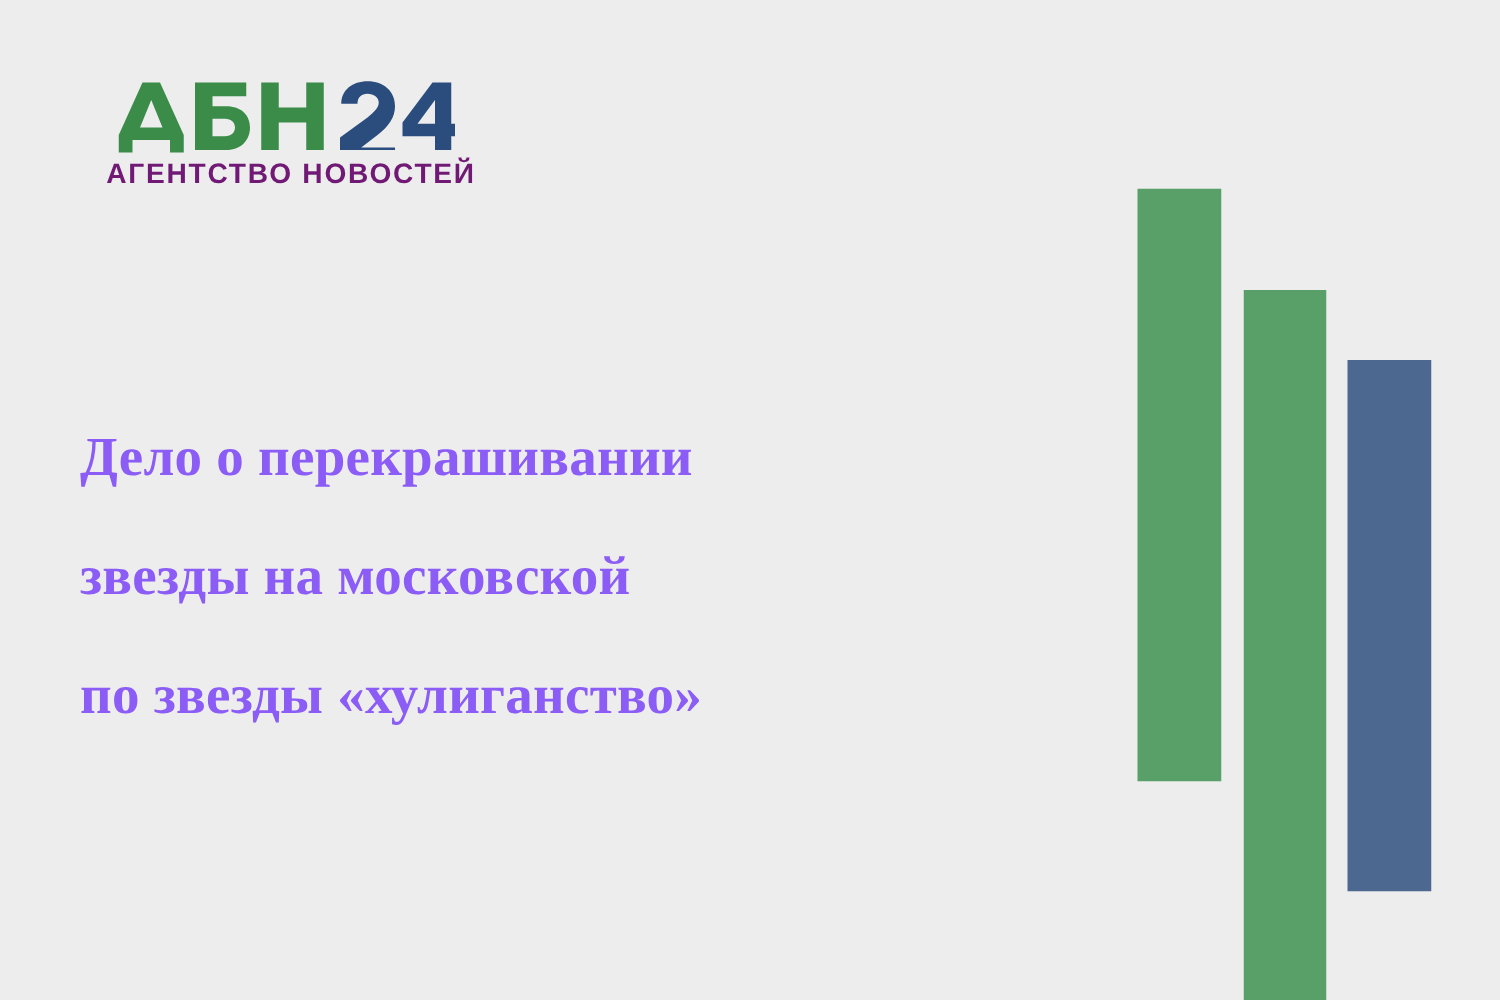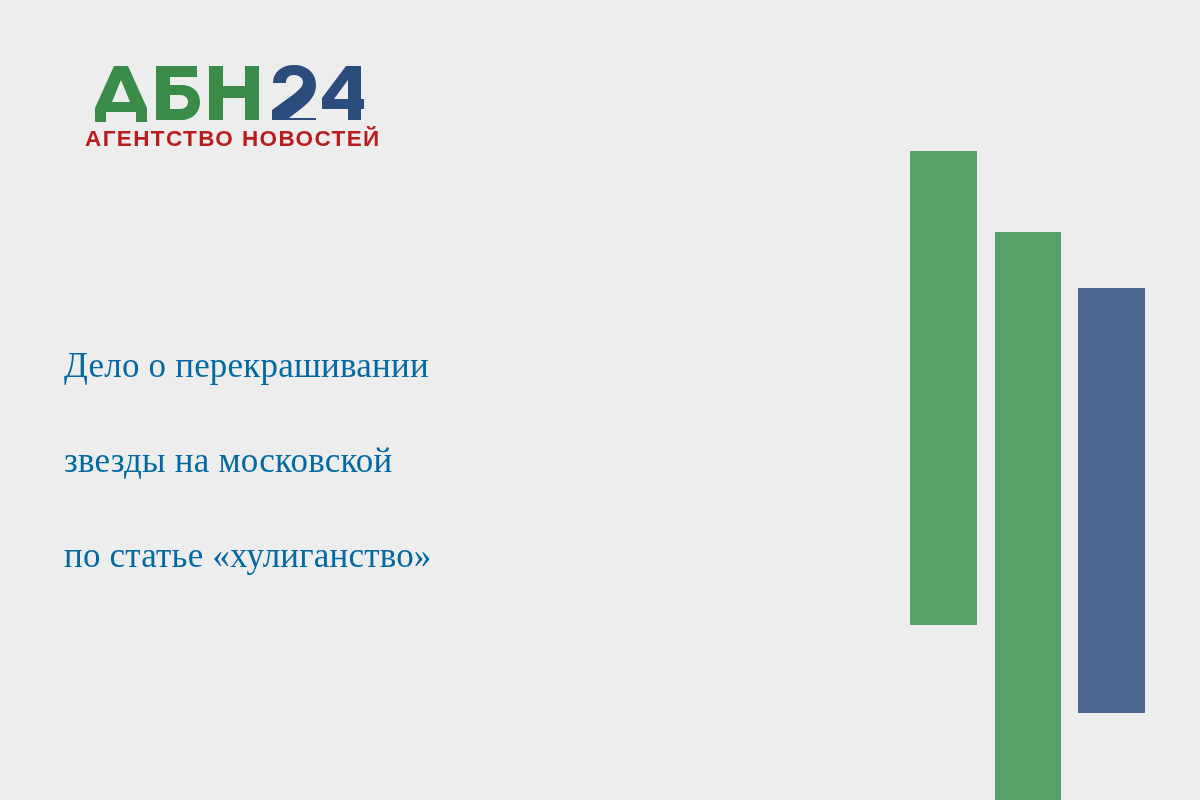"АГЕНТСТВО НОВОСТЕЙ" .logo-tagline { color: #b91c1c -> #701a75 }
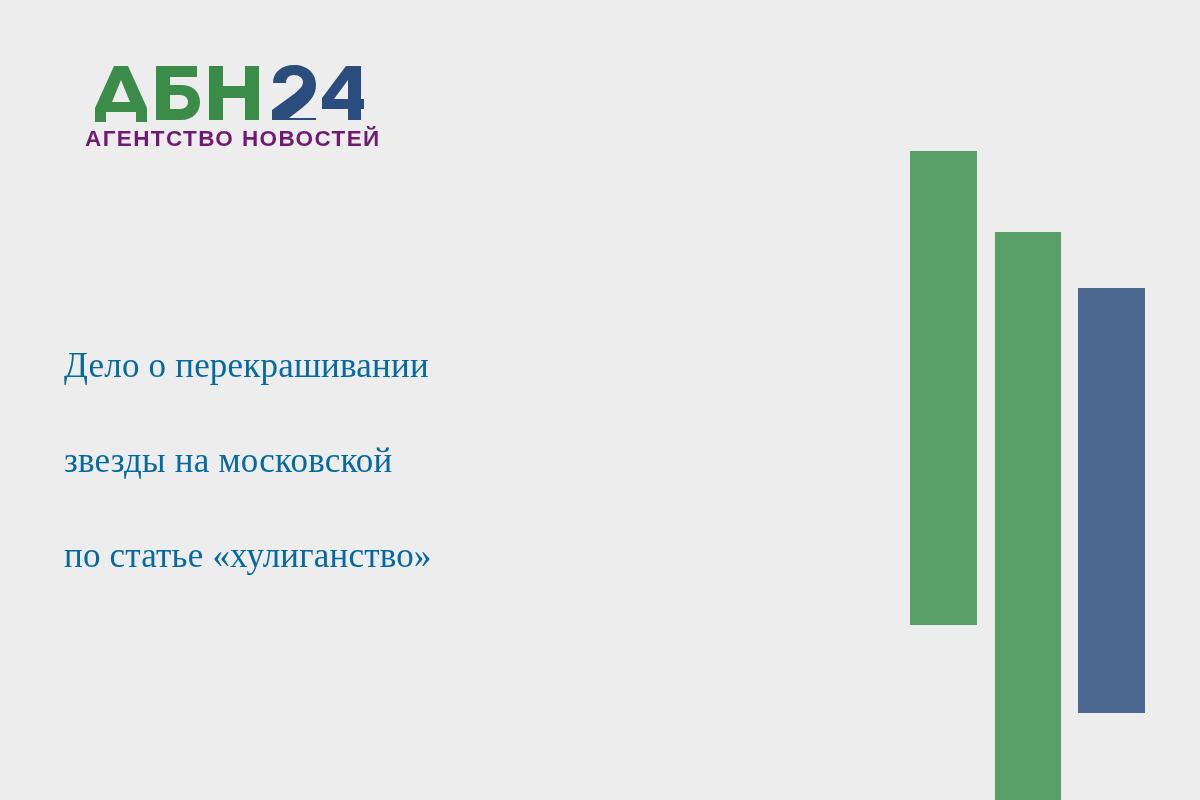"Дело о перекрашивании" .headline-line { color: #0369a1 -> #8b5cf6; font-size: 35px -> 44px; font-weight: 400 -> 700 }
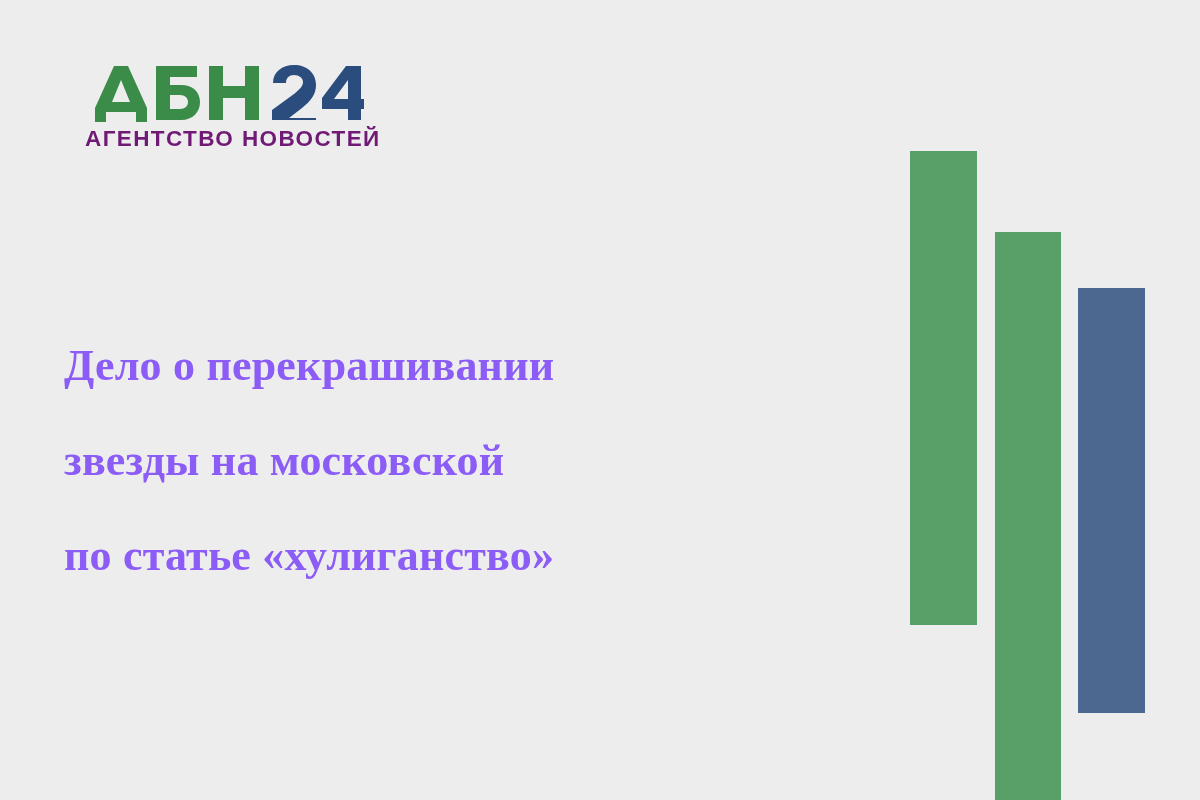"по статье «хулиганство»" div.headline-line { text: статье -> звезды }
